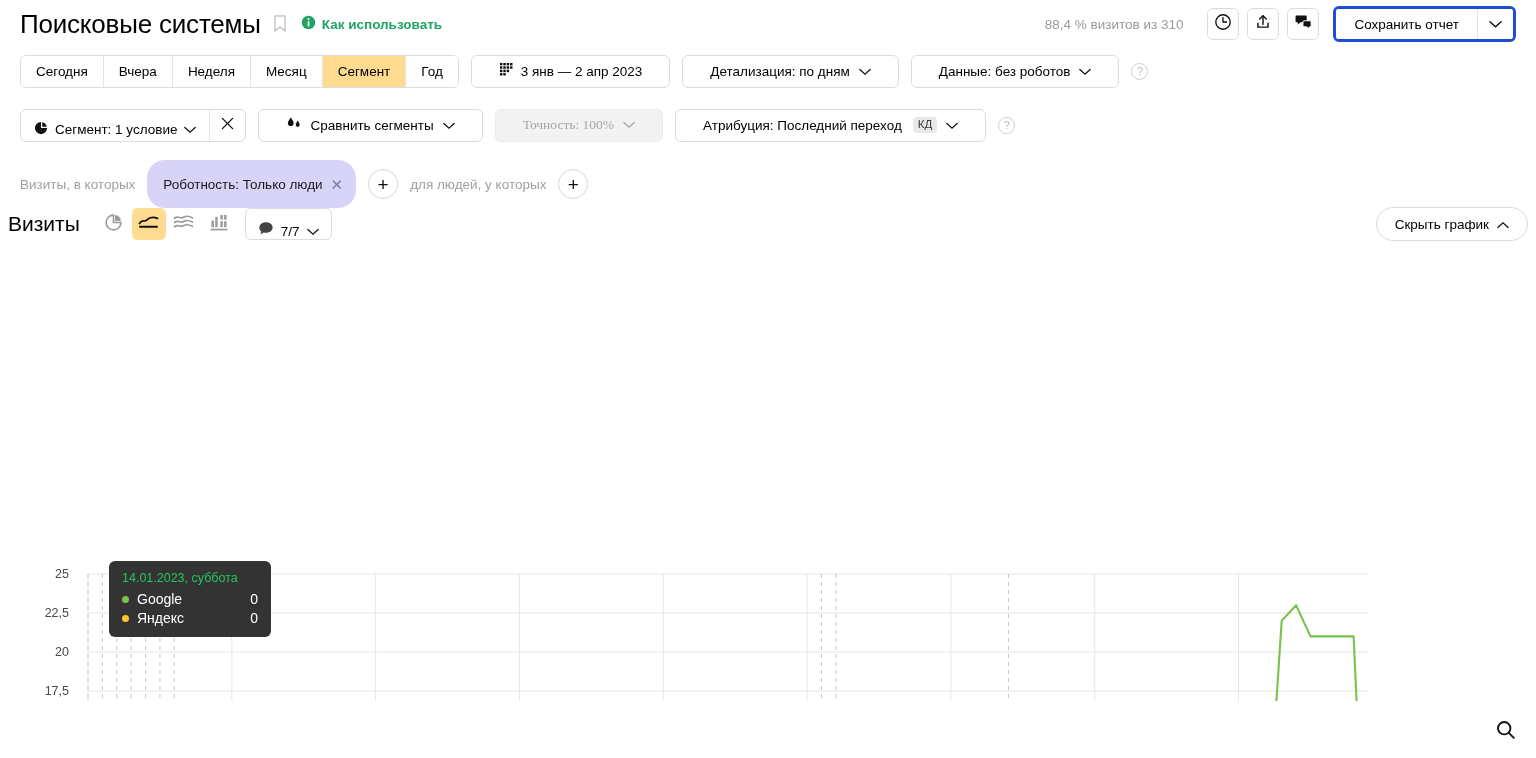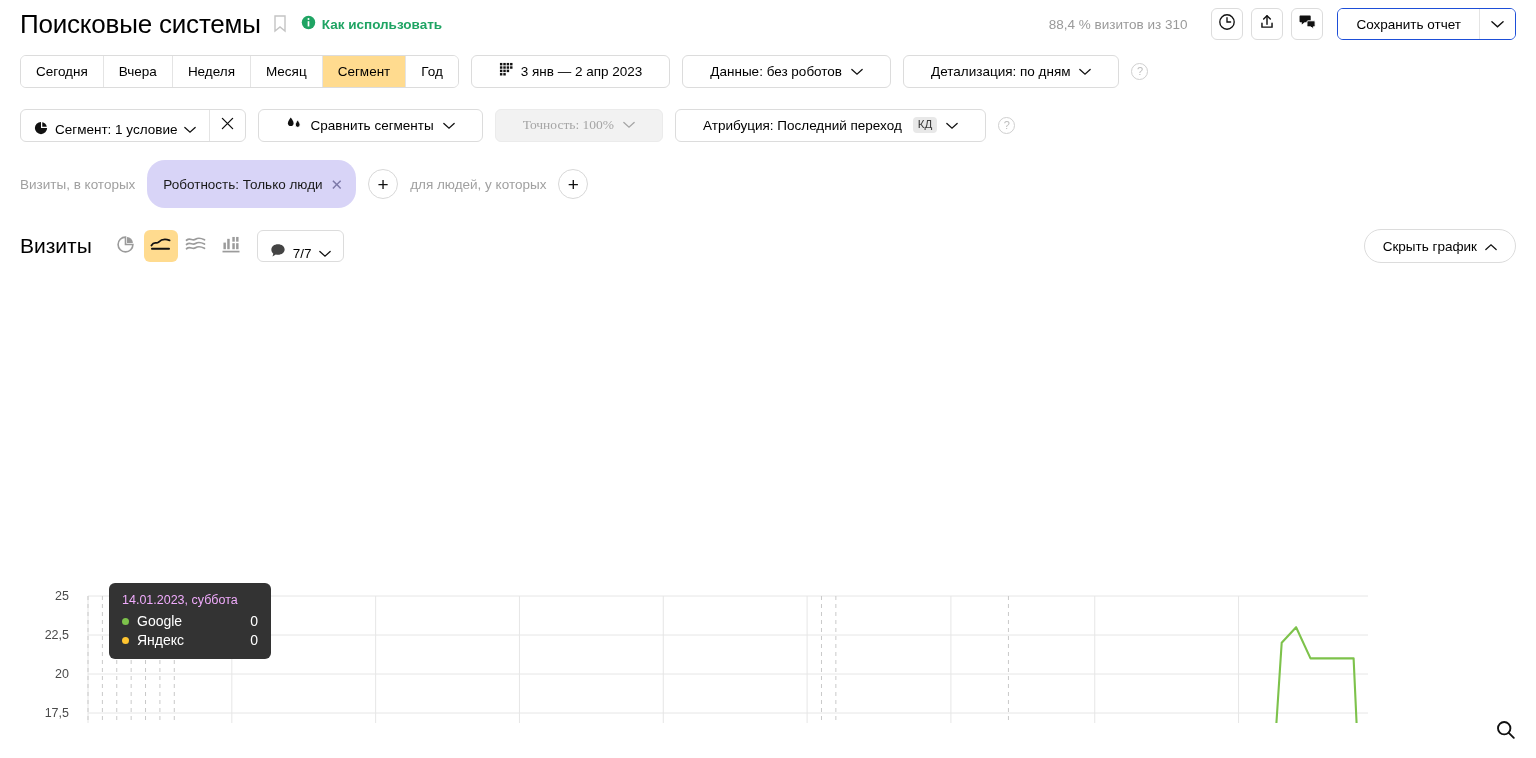"Сохранить отчет" .save-group { border: 1px solid #1d4ed8 -> 3px solid #1d4ed8 }
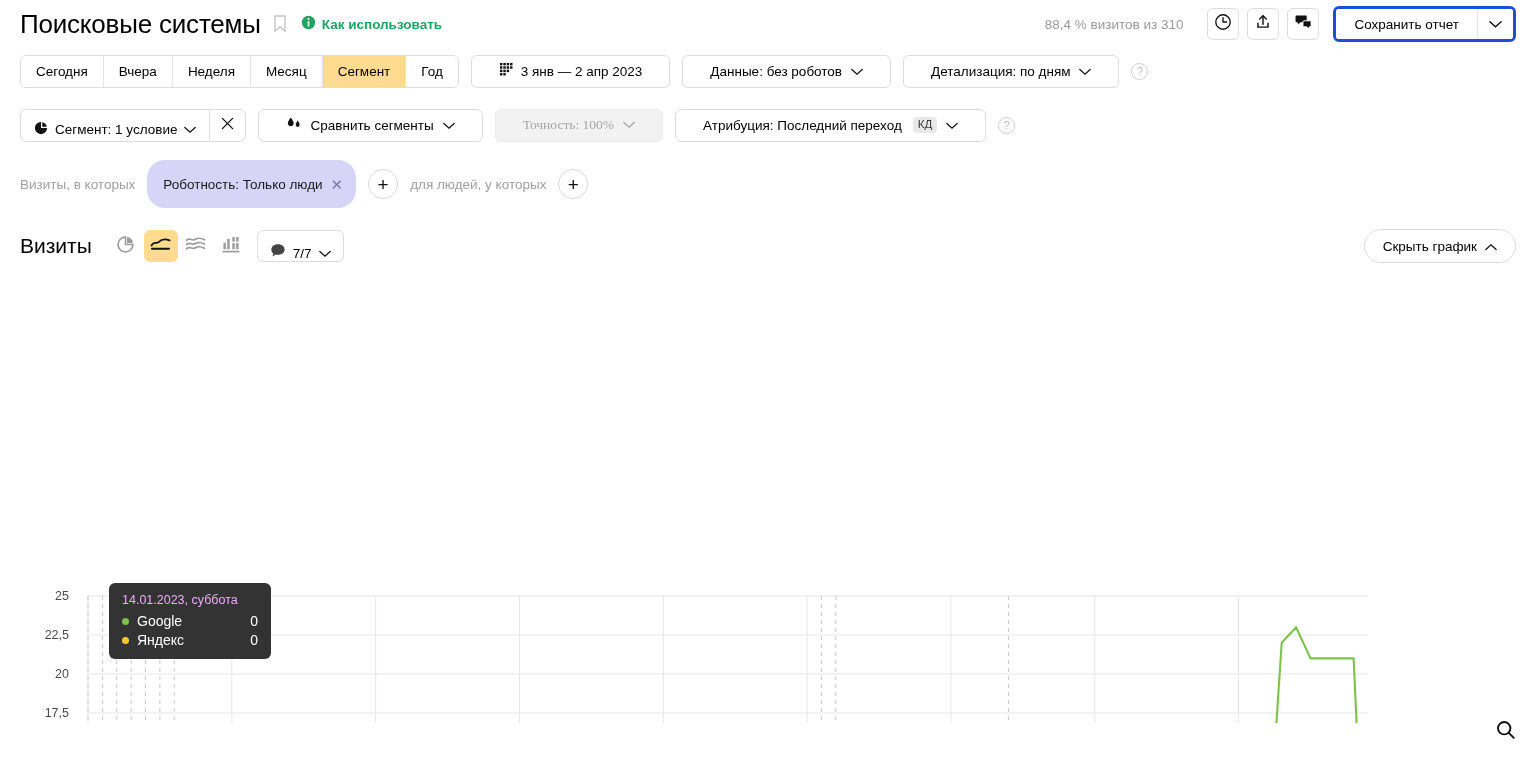"Данные: без роботов" div.pill { order: before "Детализация: по дням" -> after "Детализация: по дням" }
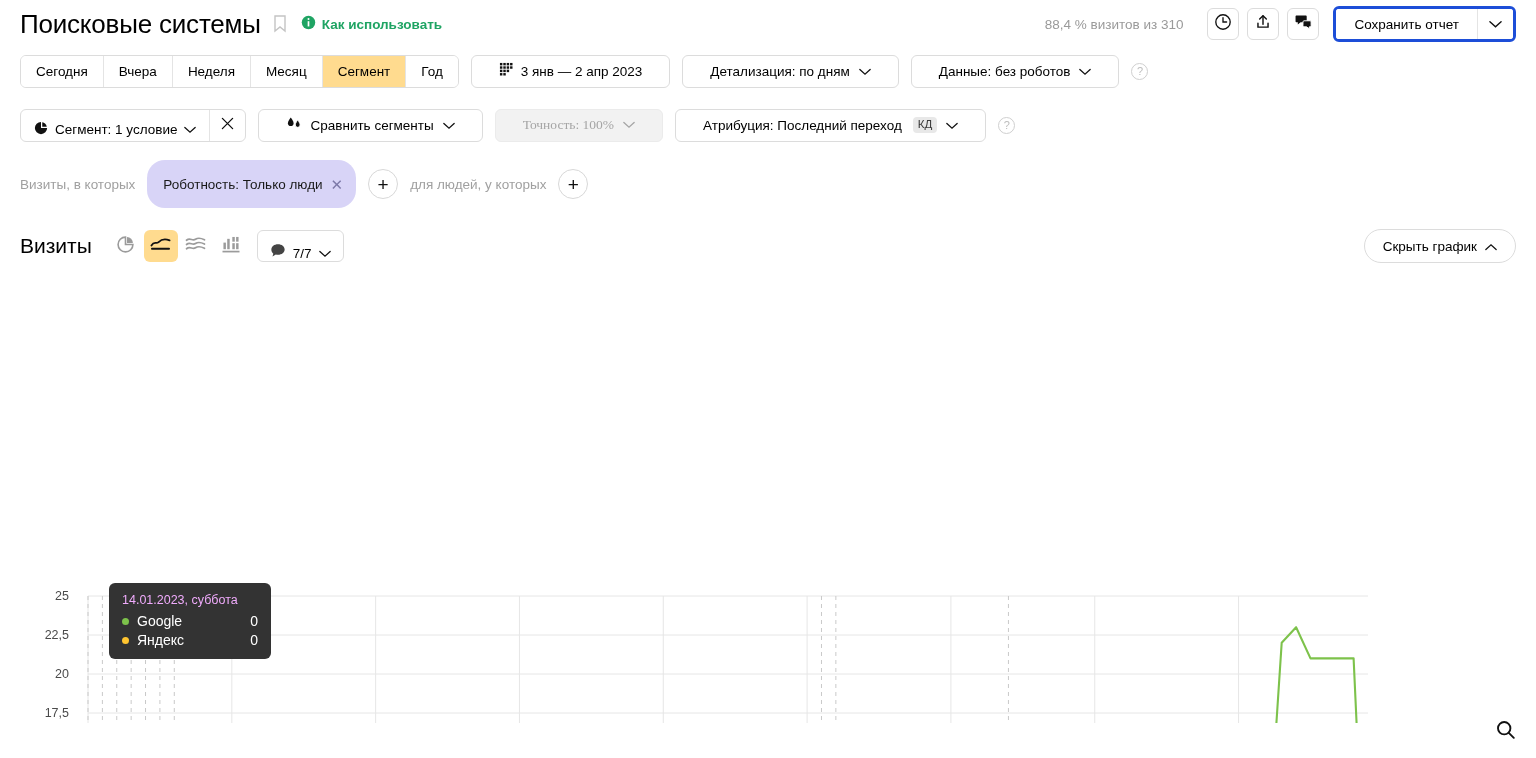"Визиты" .chart-head { margin-top: 24px -> 2px; padding: 0 20px -> 0 8px }
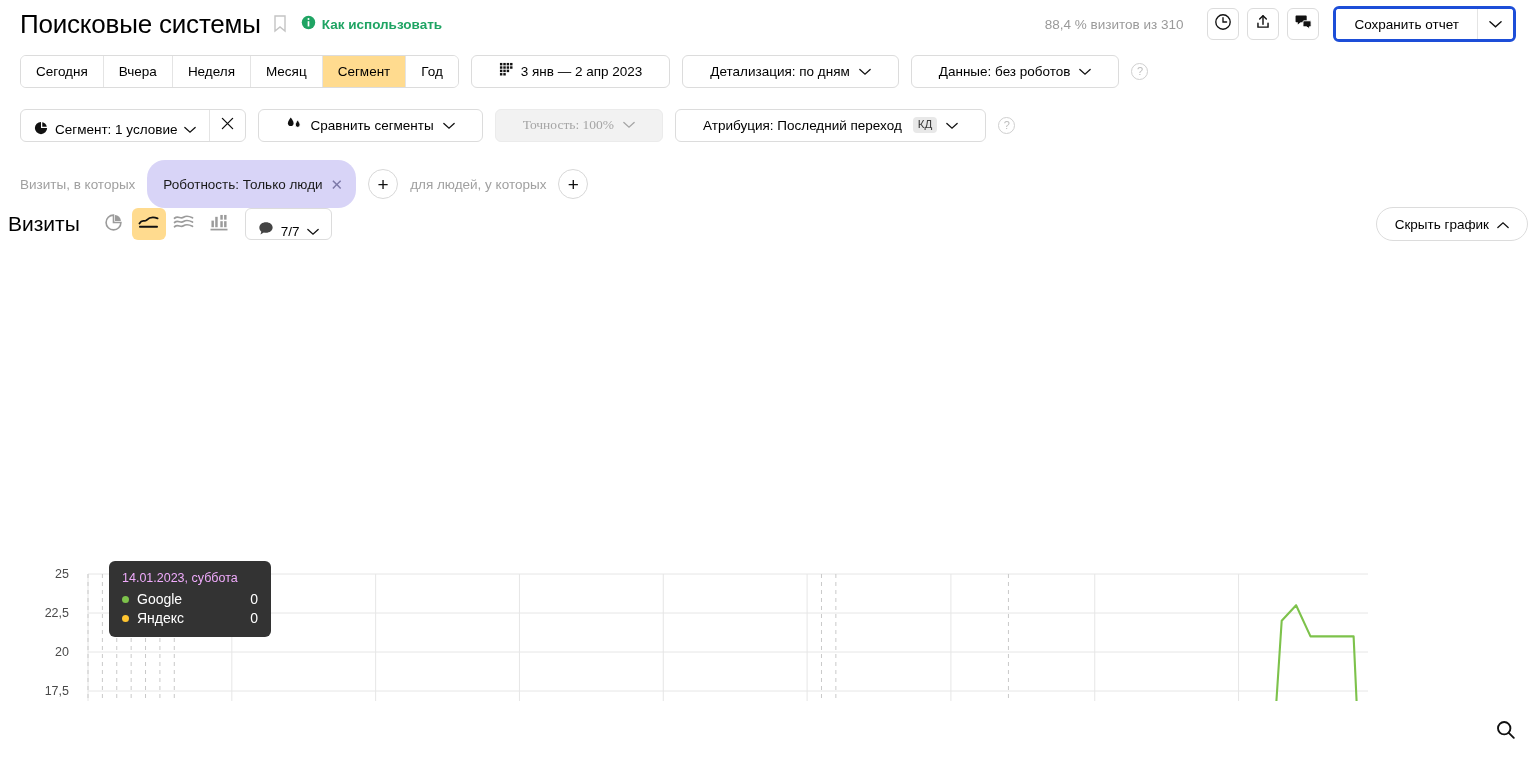"14.01.2023, суббота" .tt-date { color: #f0abfc -> #22c55e }
